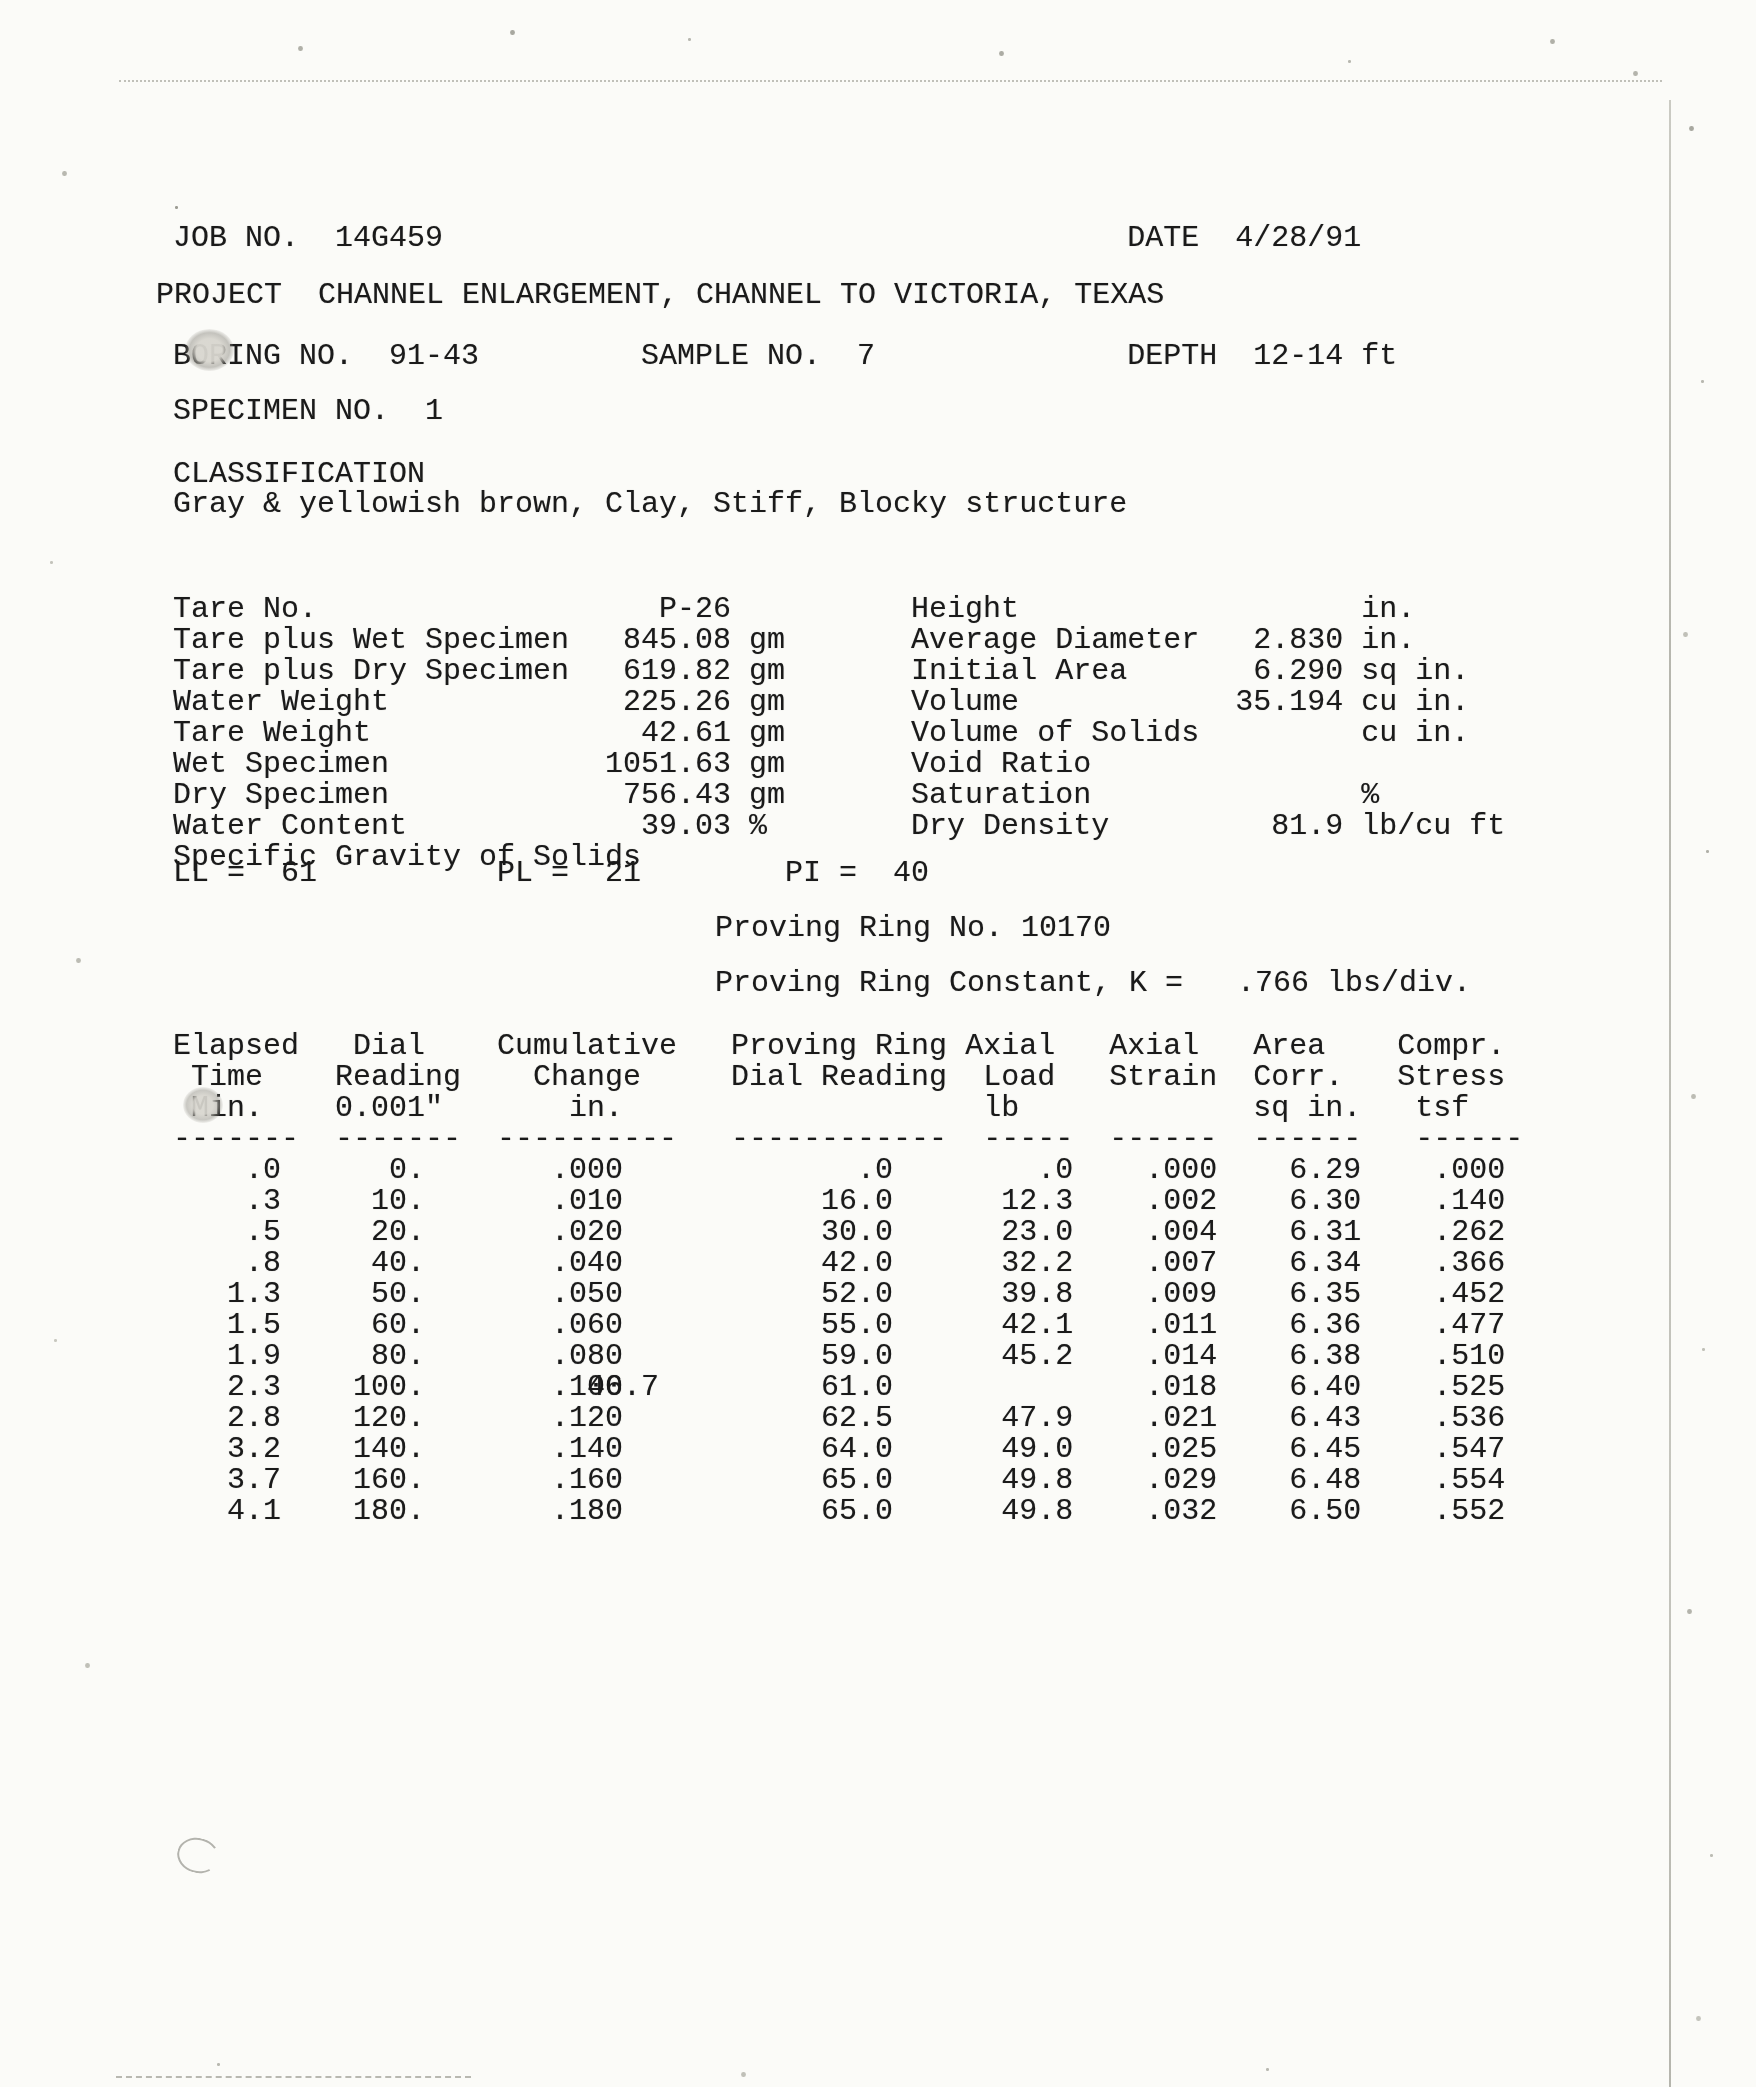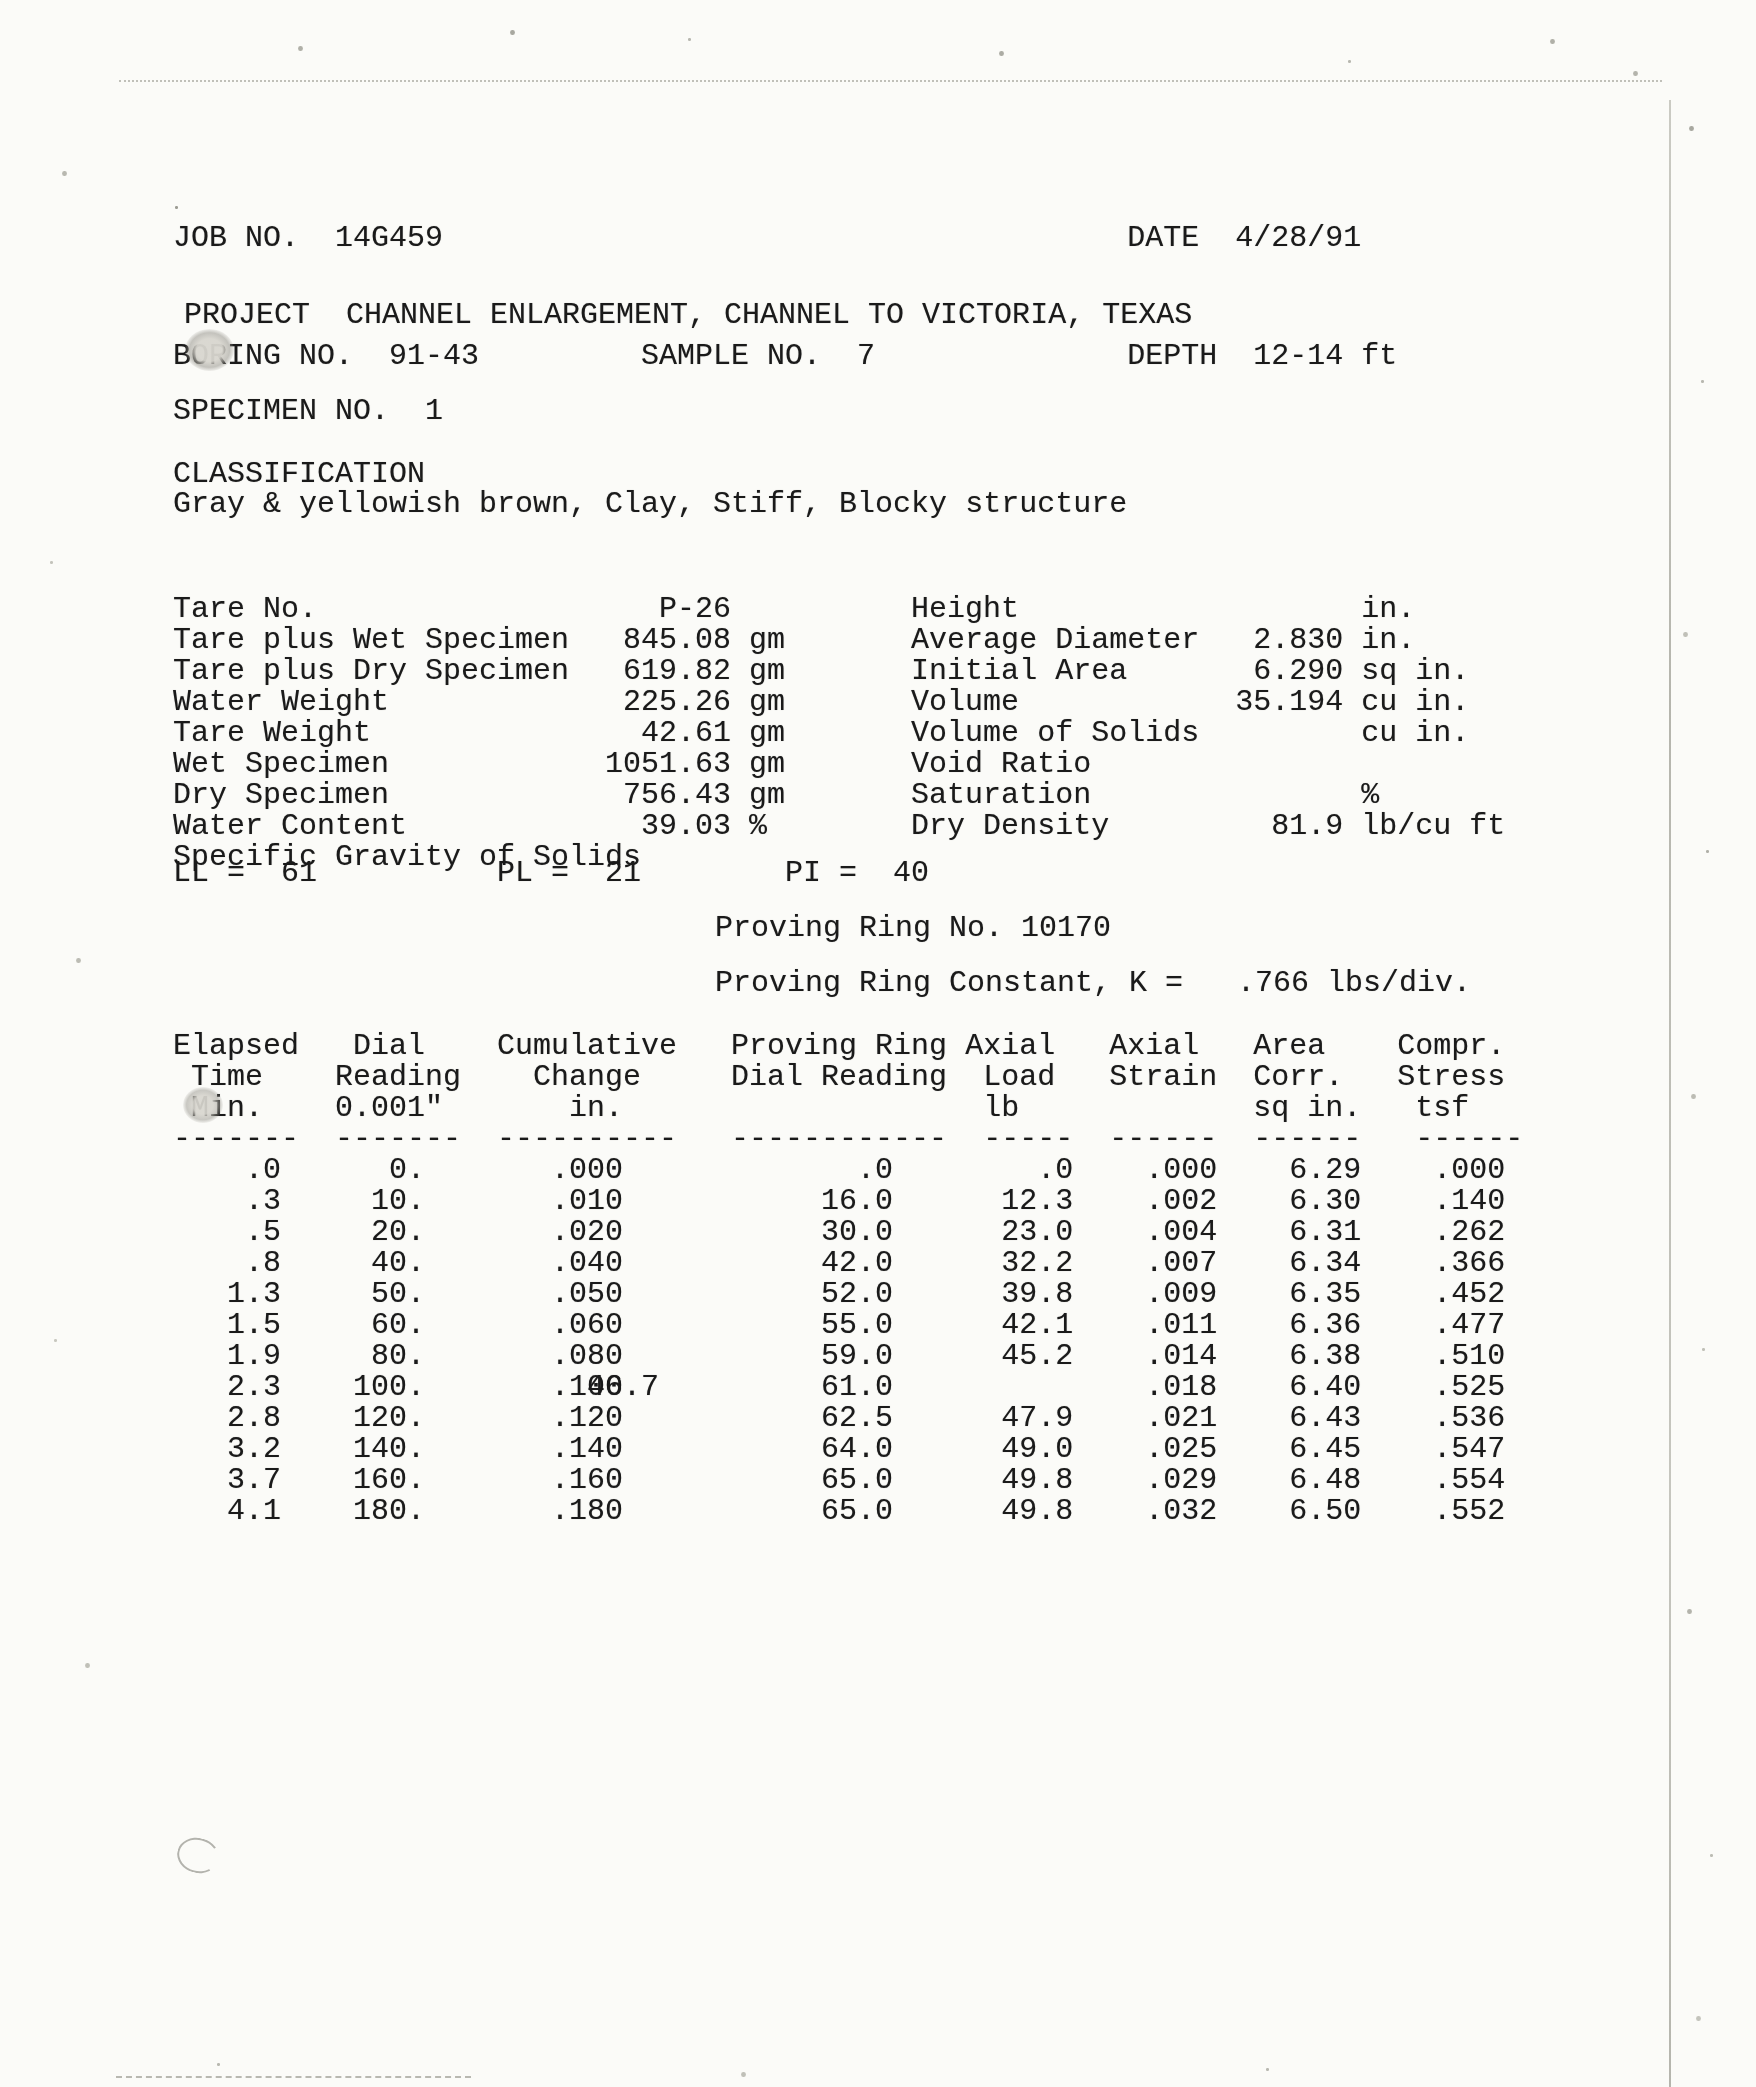"PROJECT" div.line { left: 184px -> 156px; margin-top: 20px -> none }
